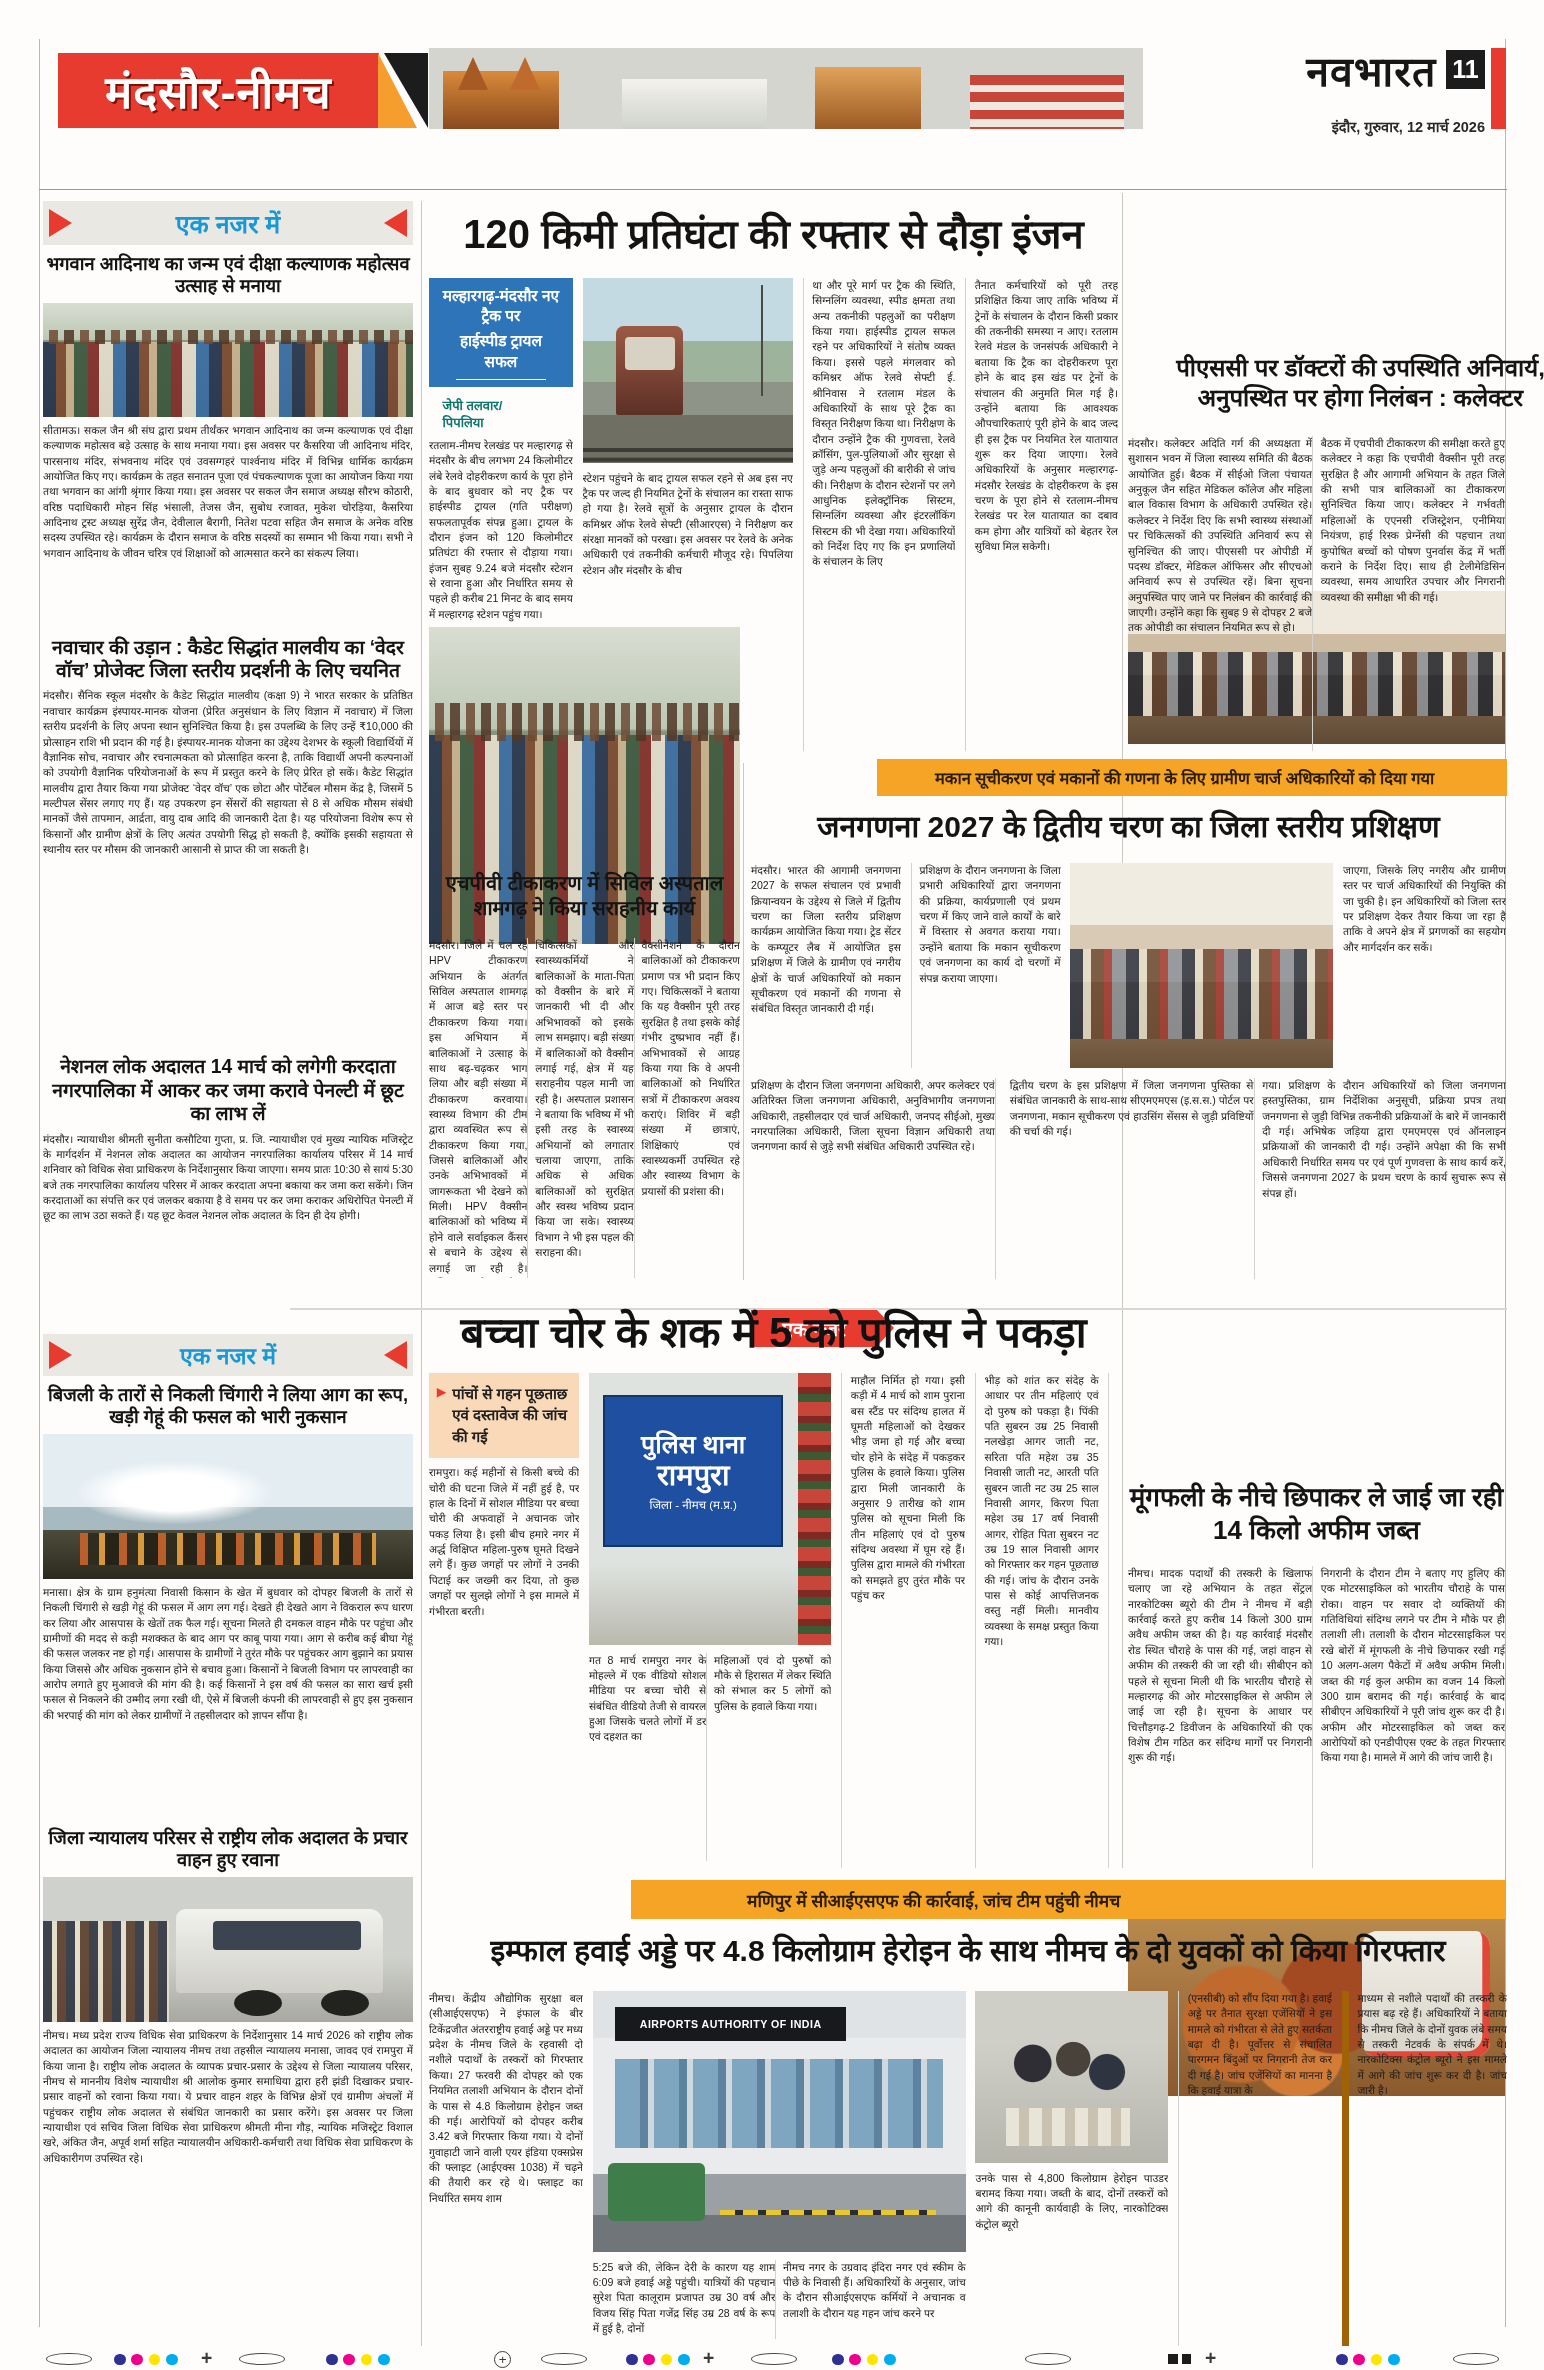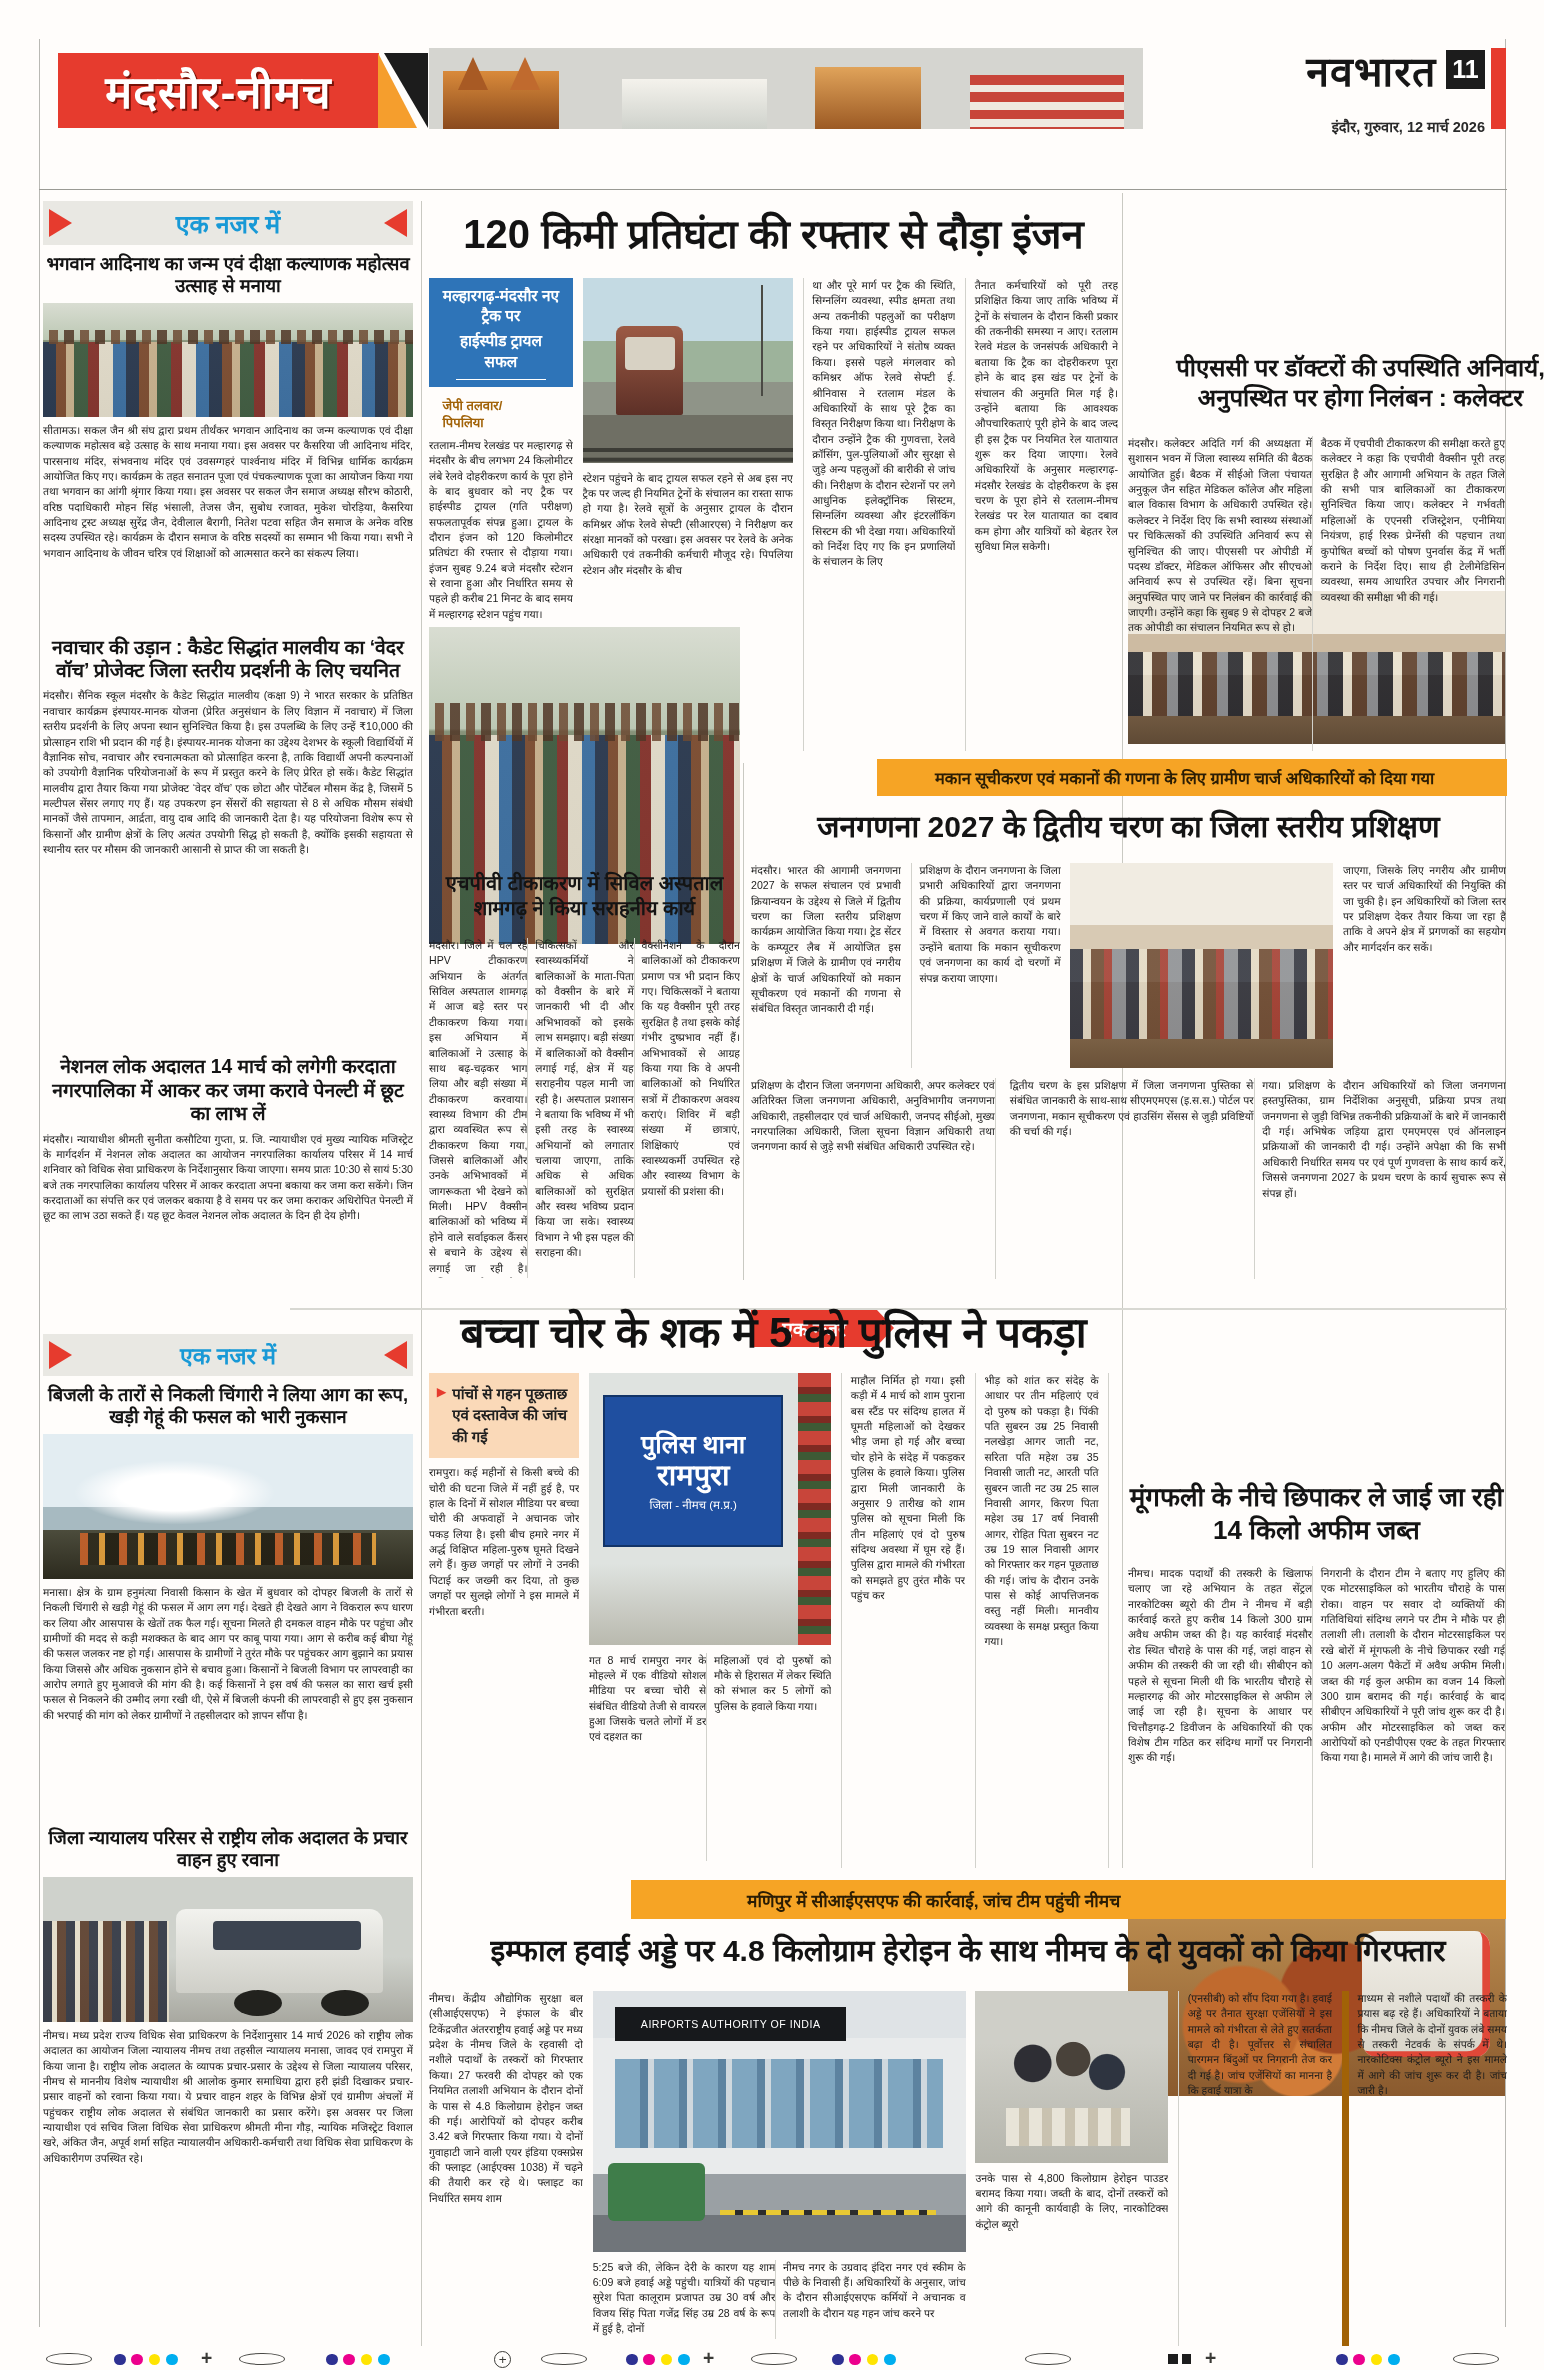"जेपी तलवार/" .byline { color: #a16207 -> #0f766e }
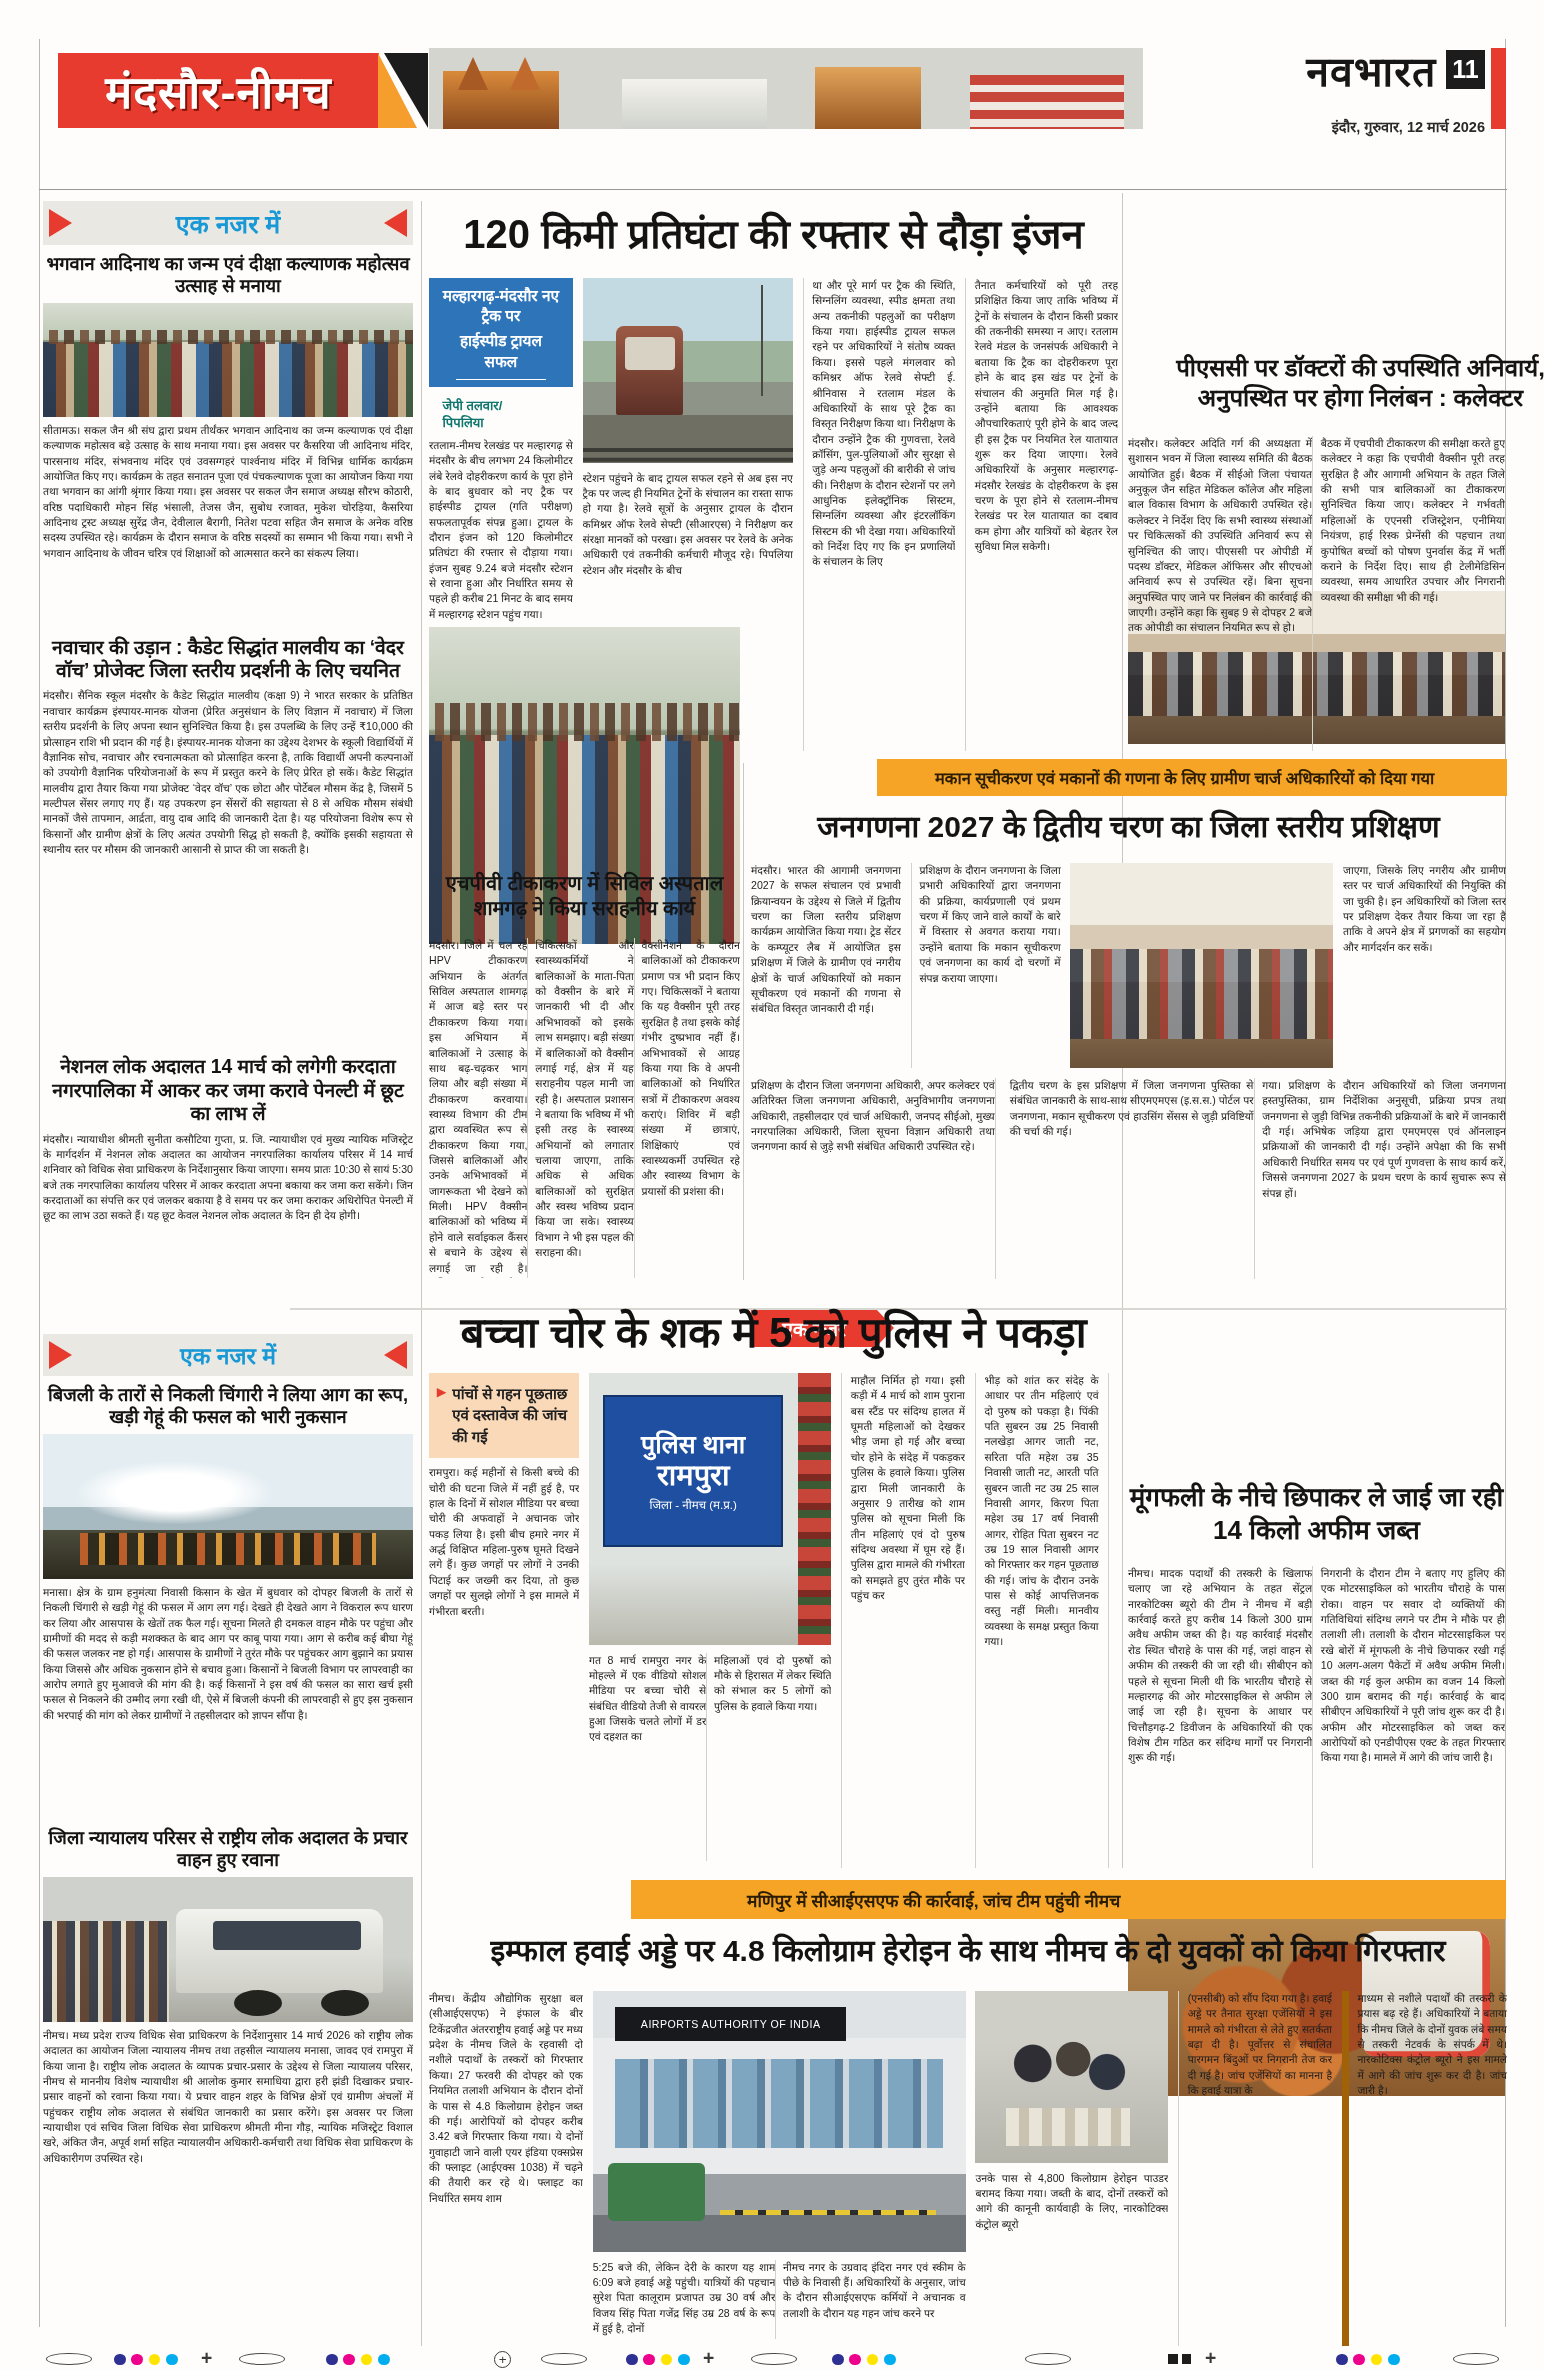"AIRPORTS AUTHORITY OF INDIA" .ap-sign { font-weight: 400 -> 700 }
